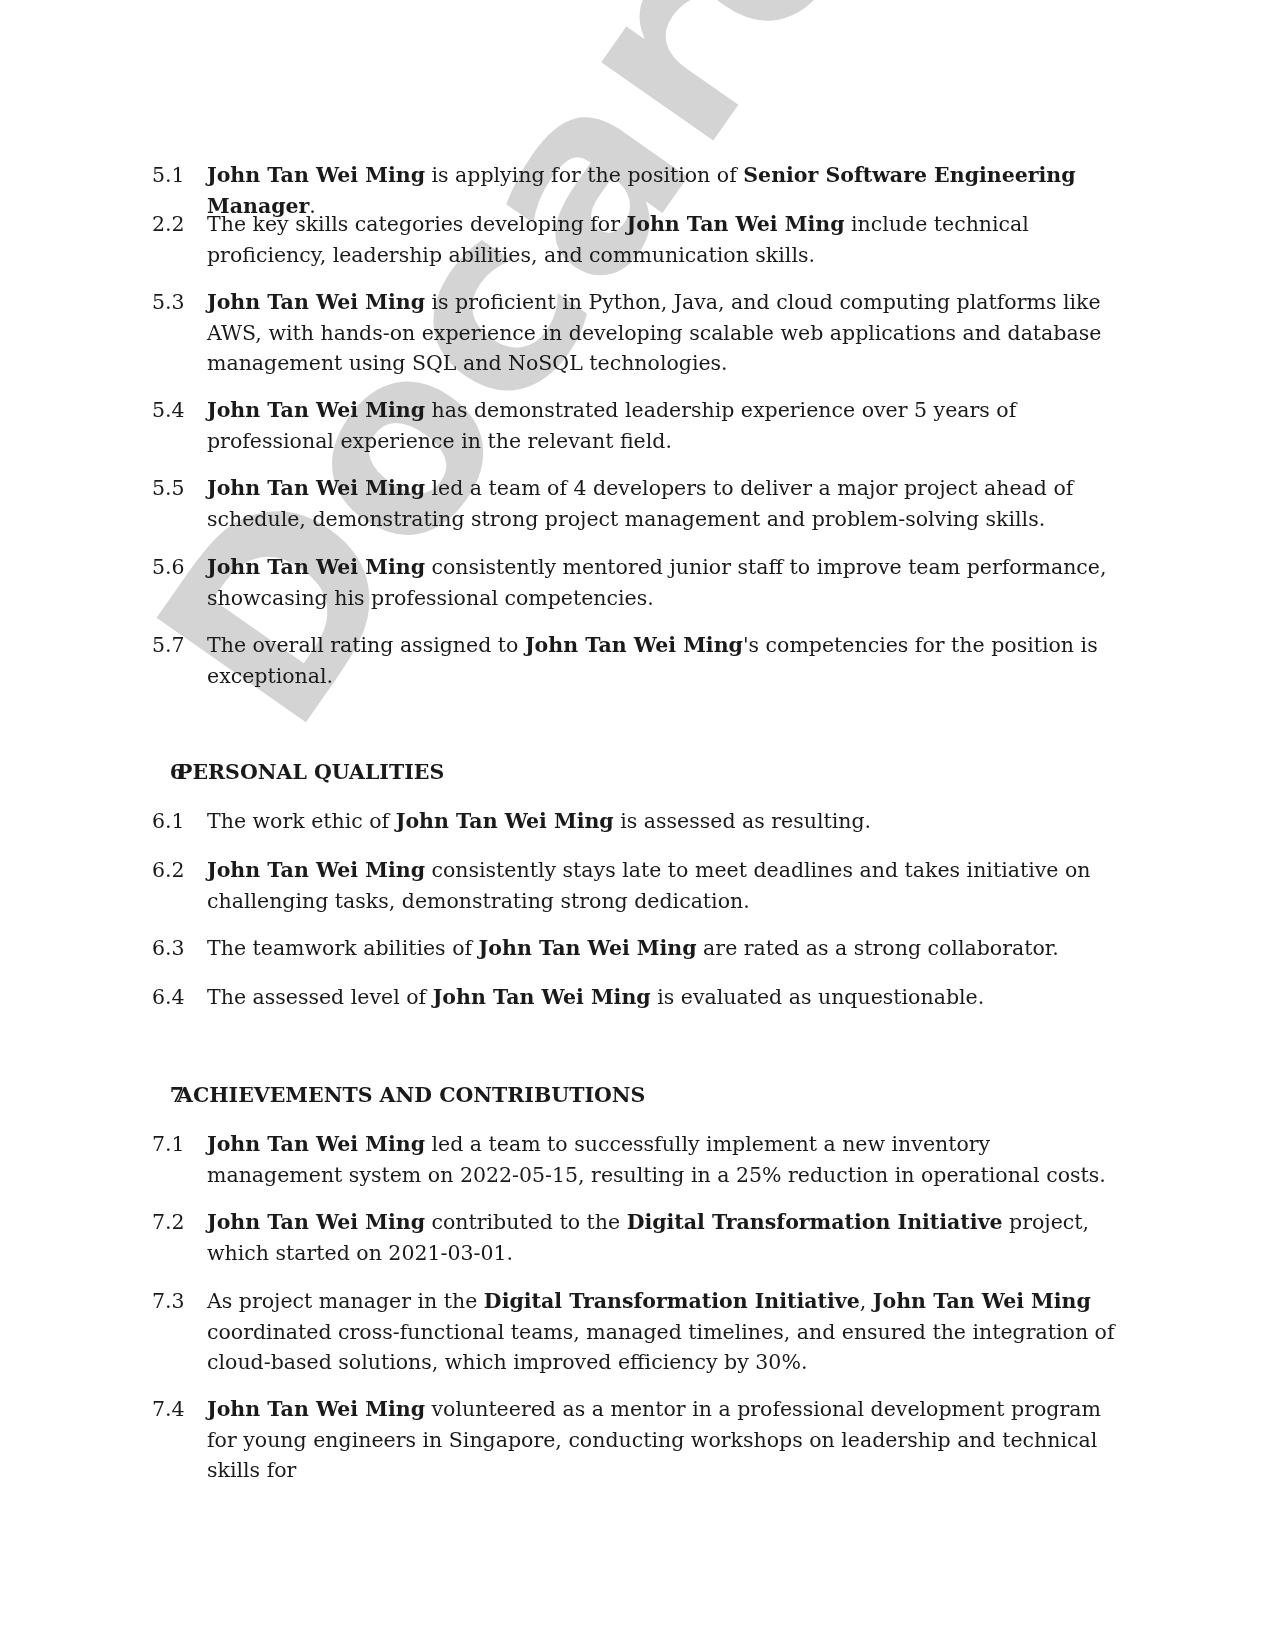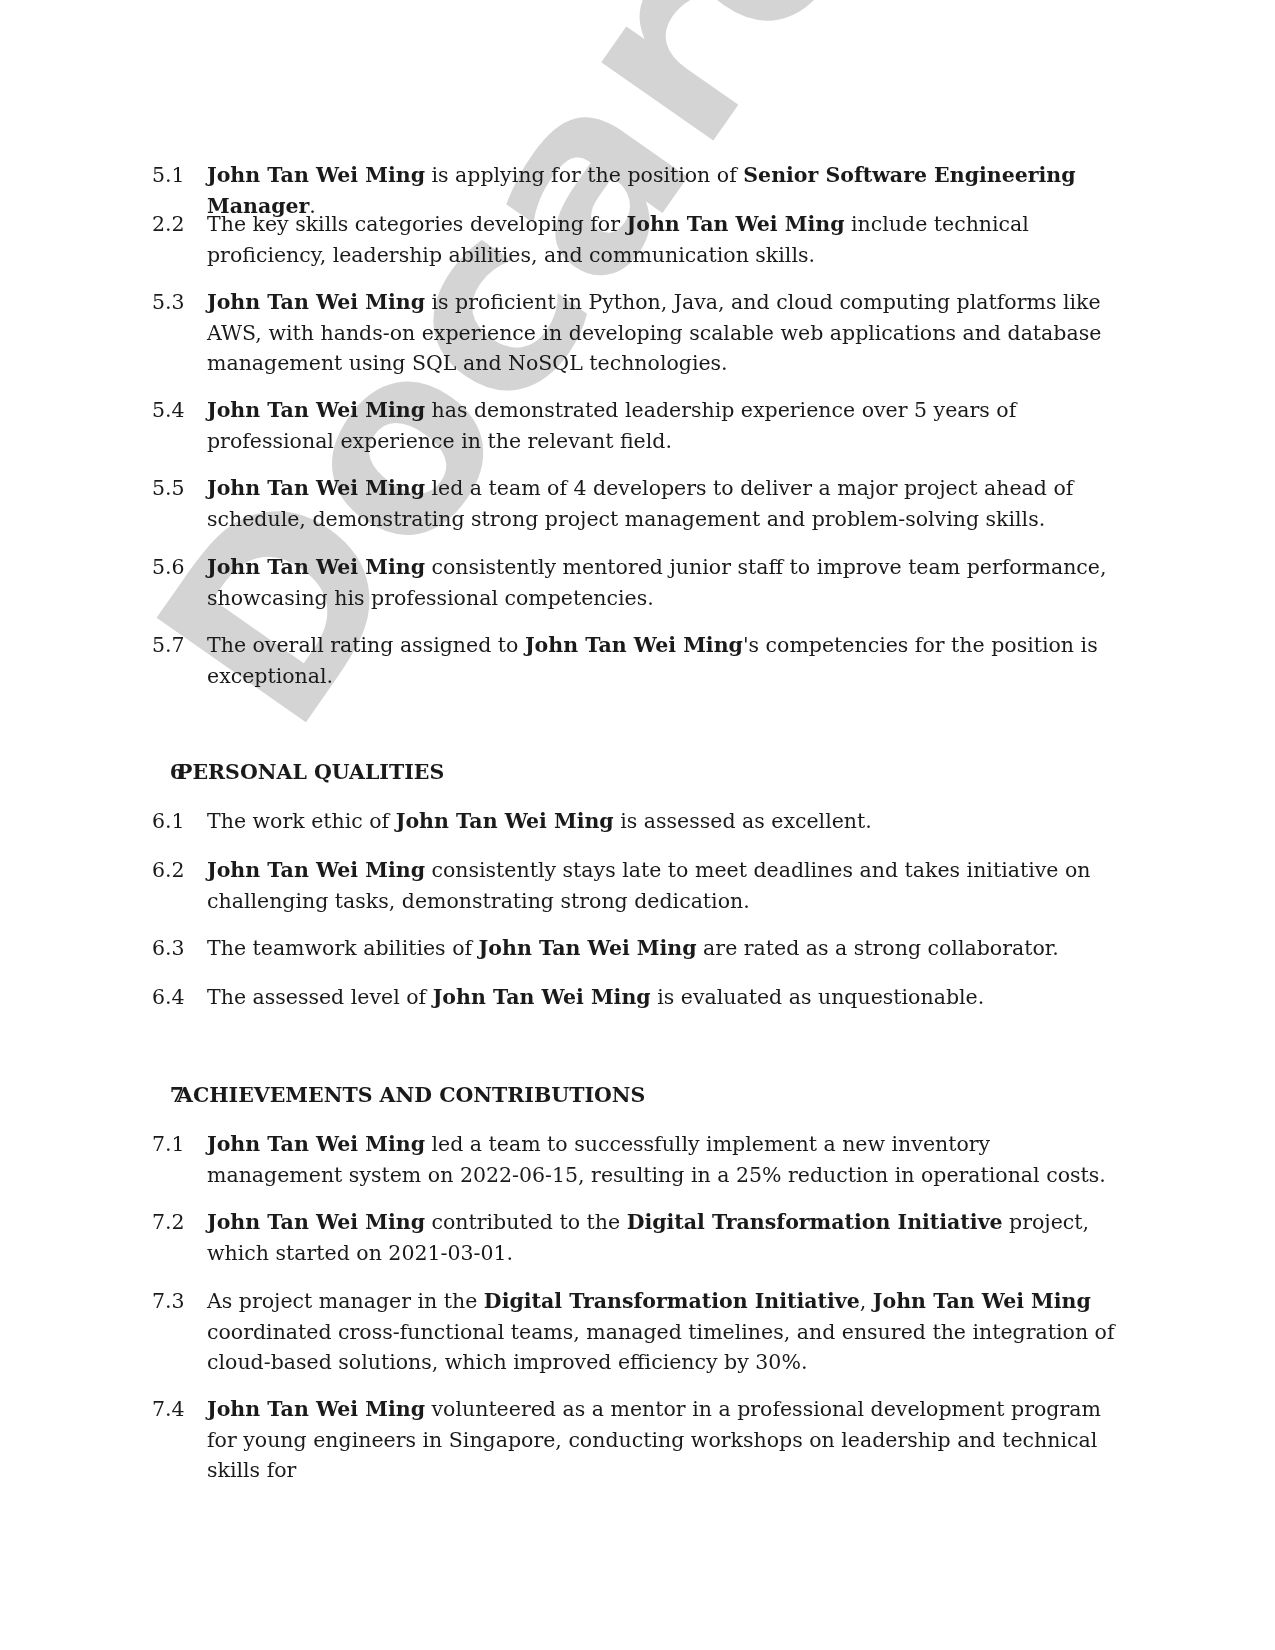"is assessed as excellent." span { text: excellent -> resulting }
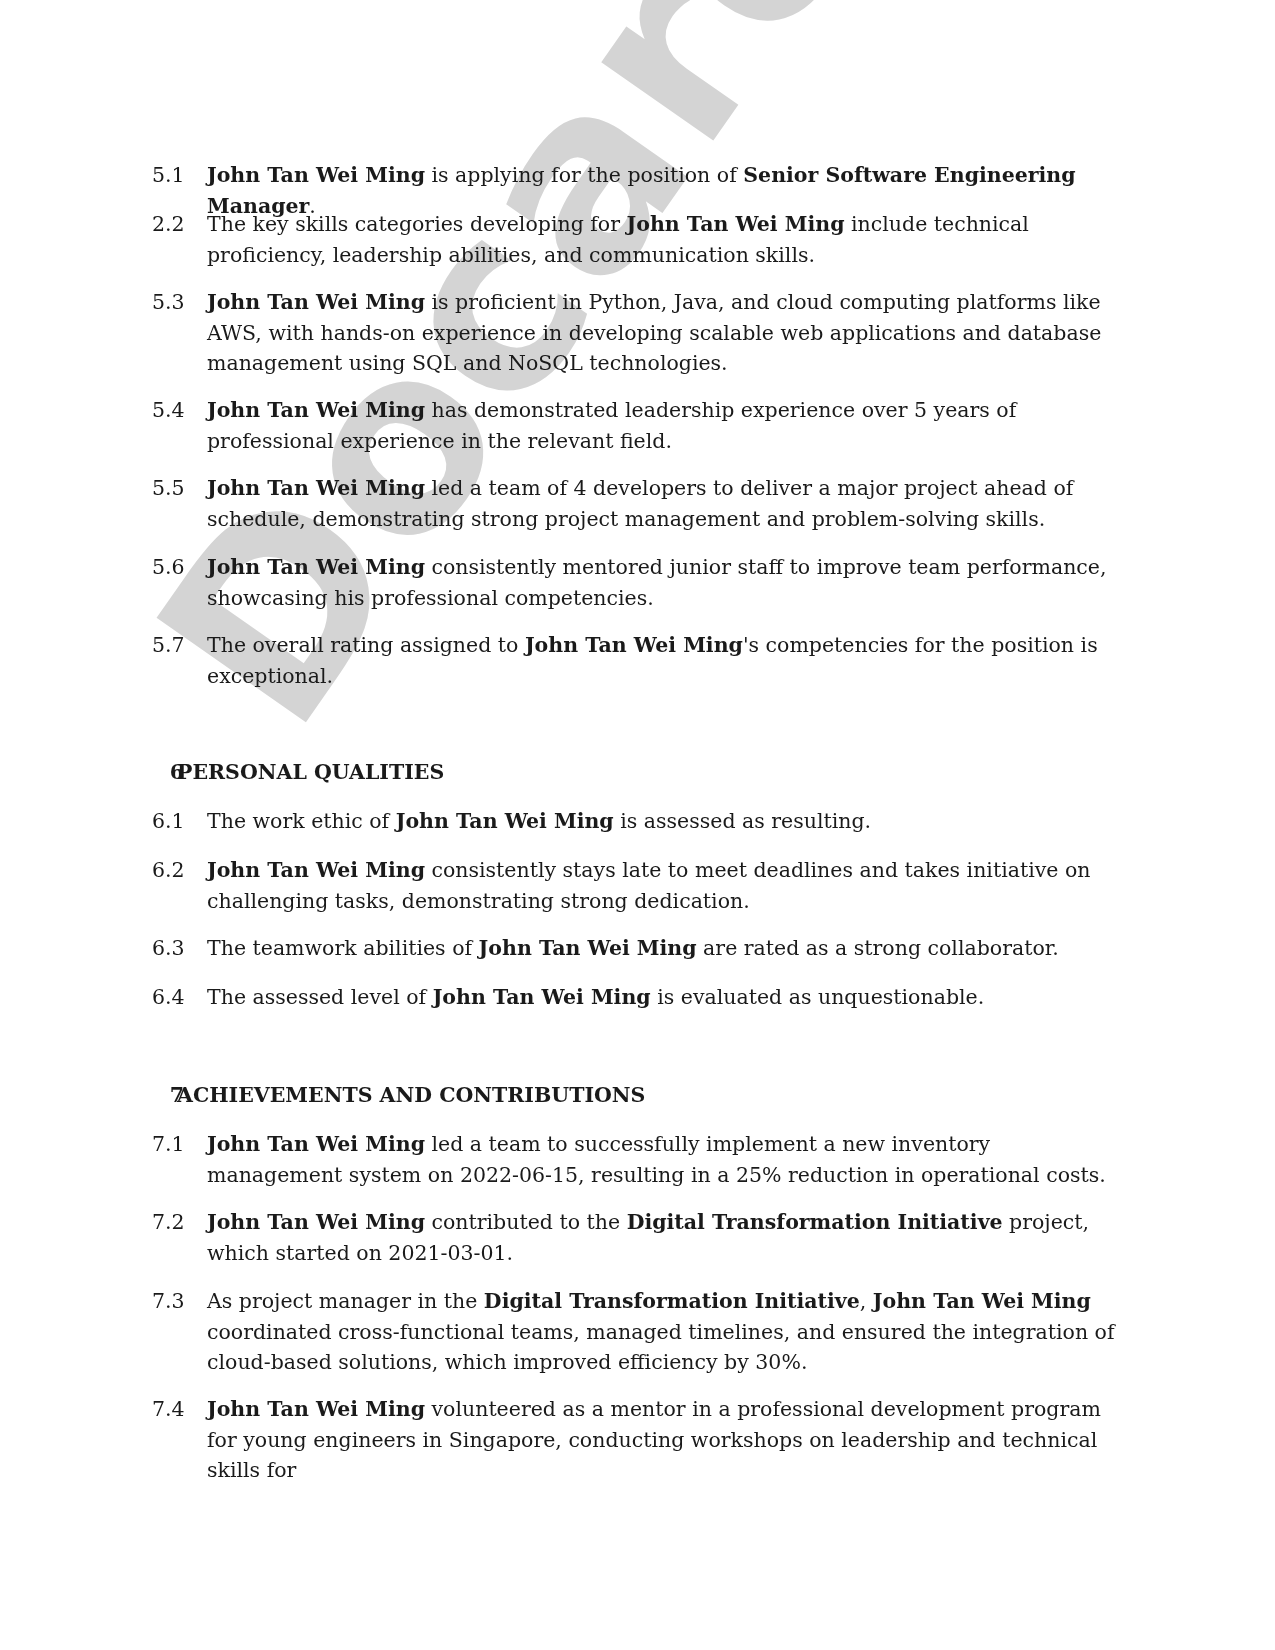"led a team to successfully" span { text: 2022-06-15 -> 2022-05-15 }
